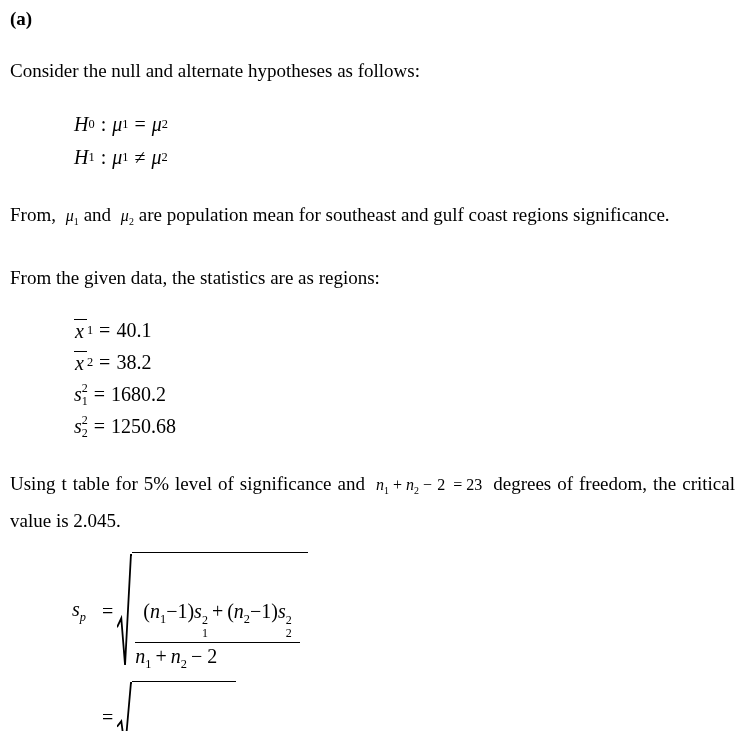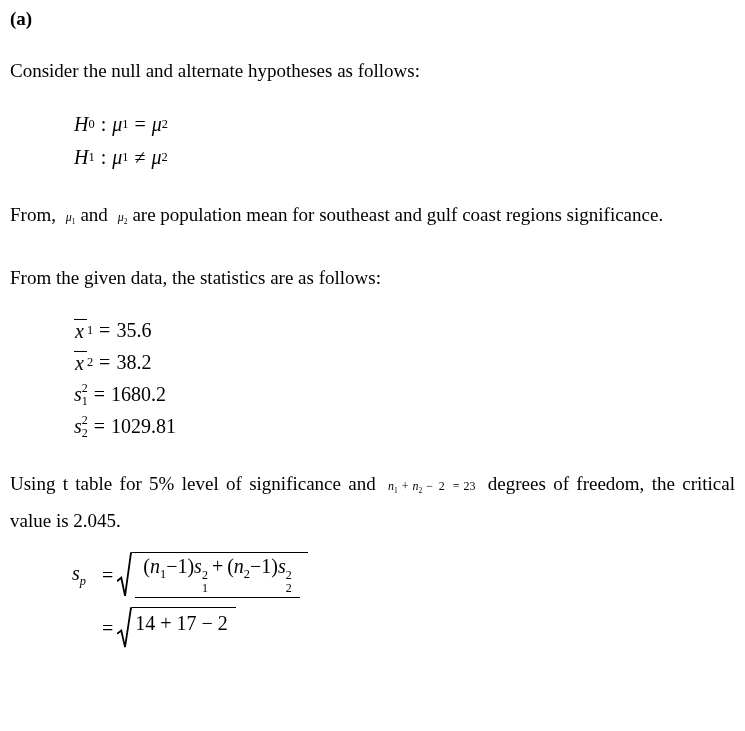"μ1" .inline-math { font-size: 12px -> 16px }
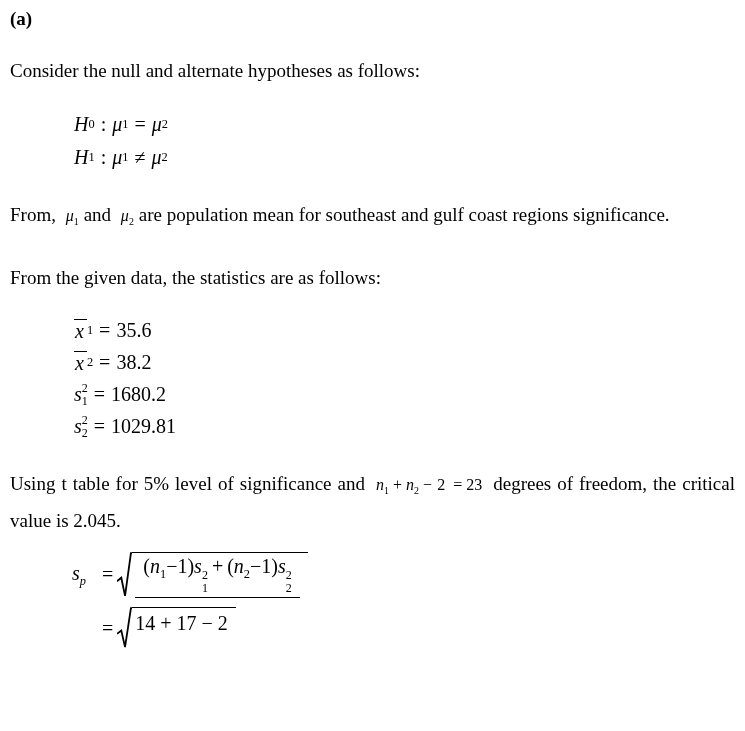"From the given data, the" p.para { text: follows -> regions }
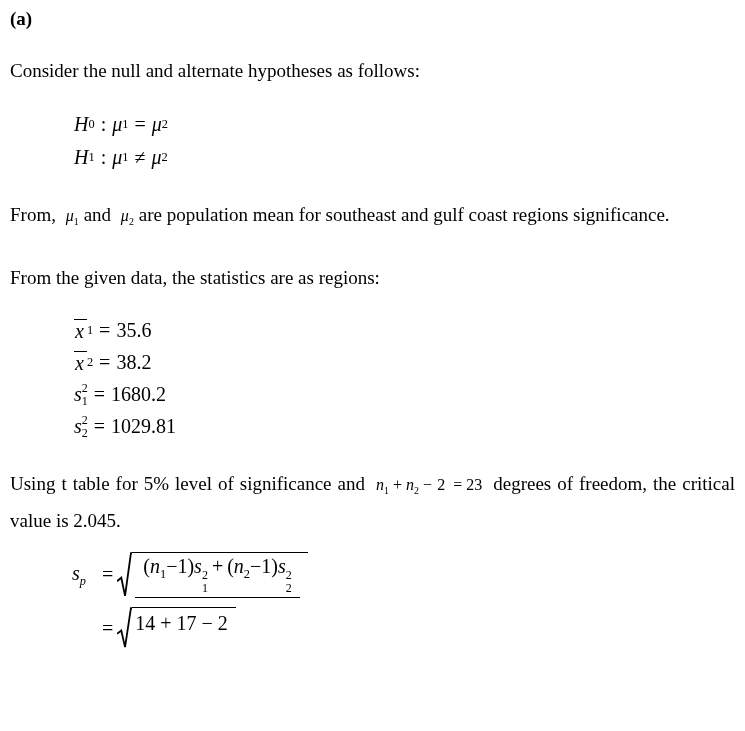"35.6" span { text: 35.6 -> 40.1 }
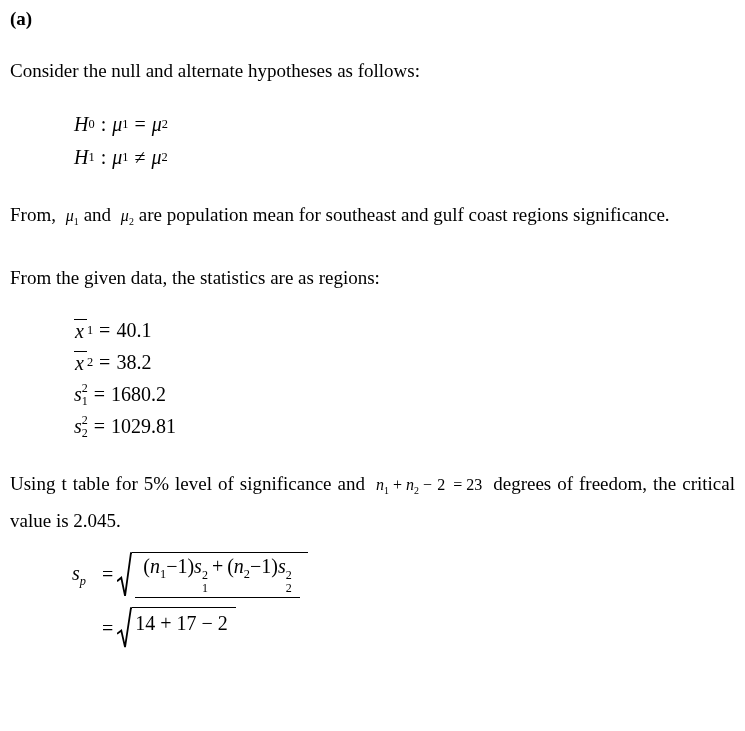"1029.81" span { text: 1029.81 -> 1250.68 }
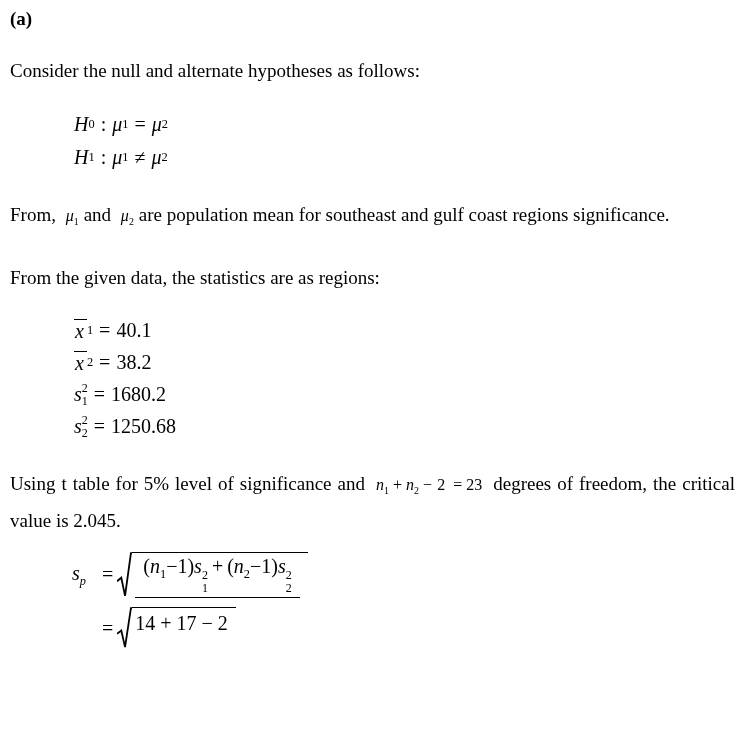"(n1−1)s" .frac { margin-top: none -> 45px }
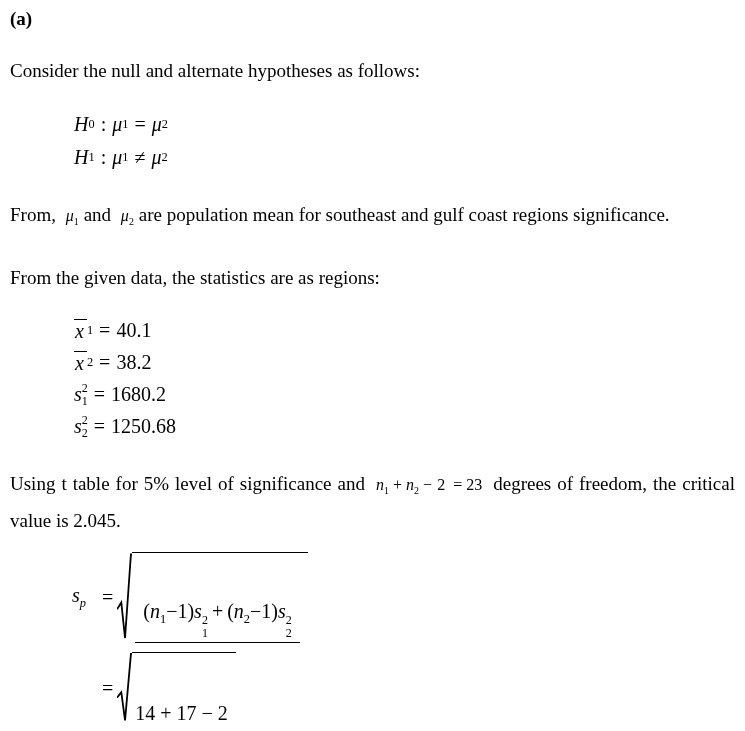"n1+ n2− 2" span.fden { html: none -> <span><span>n</span><span>1</span><span>+</span><span>n</span><span>2</span><span>− 2</span></span> }
